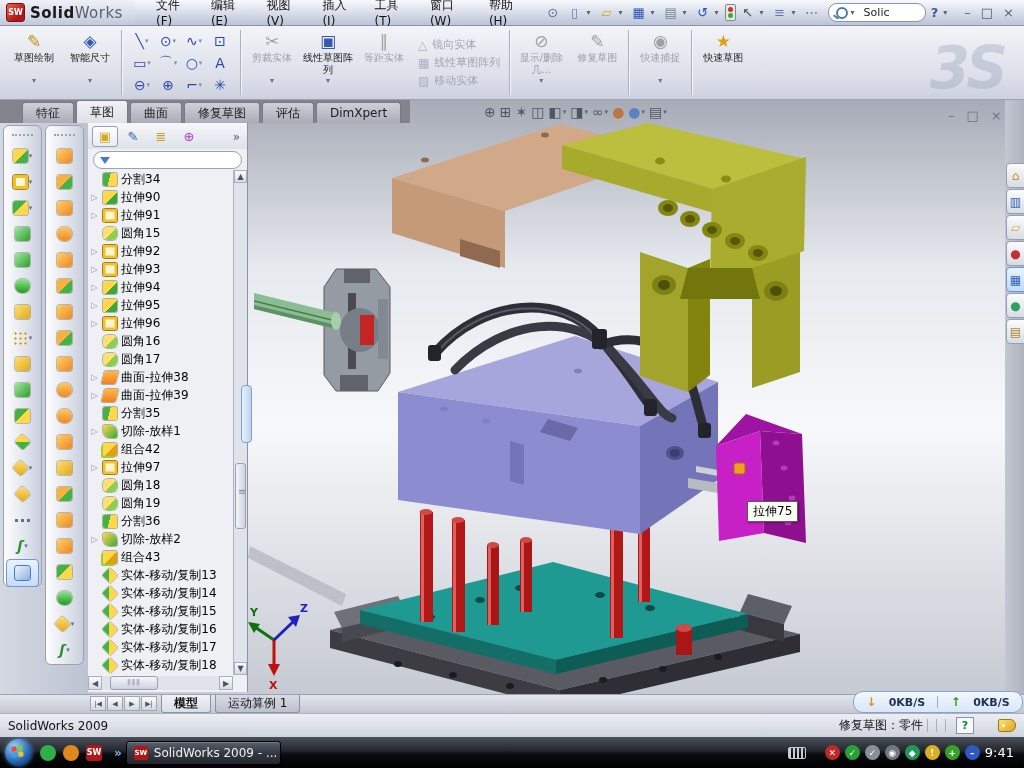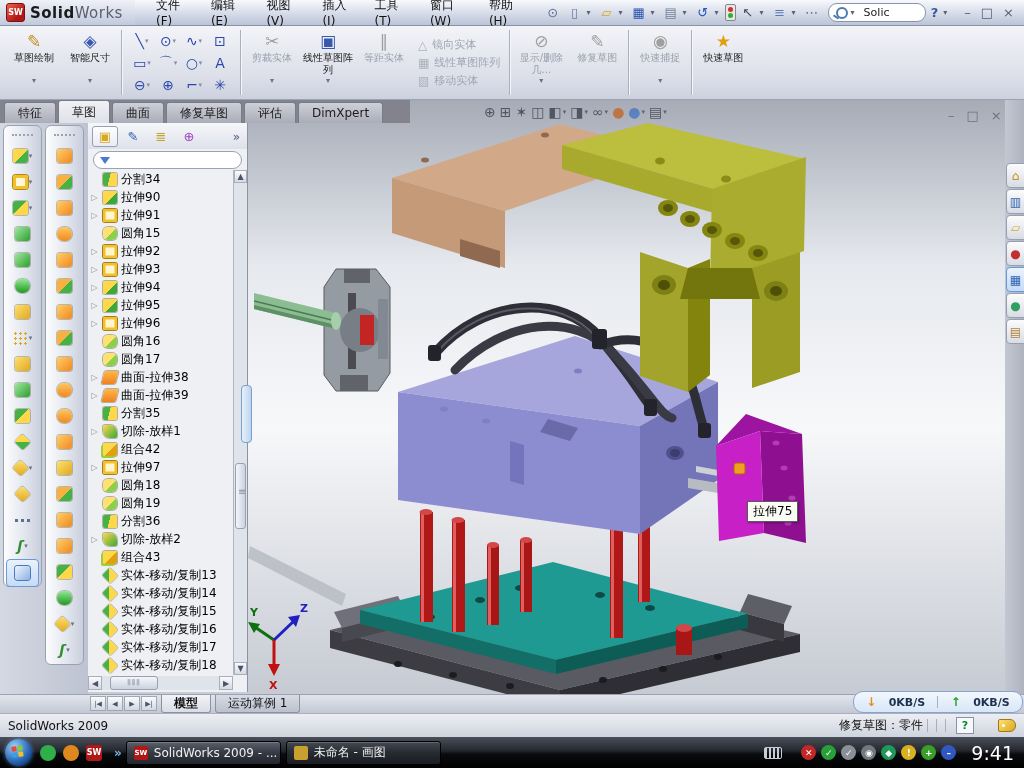"3S" span.watermark { html: none -> <span>3S</span> }
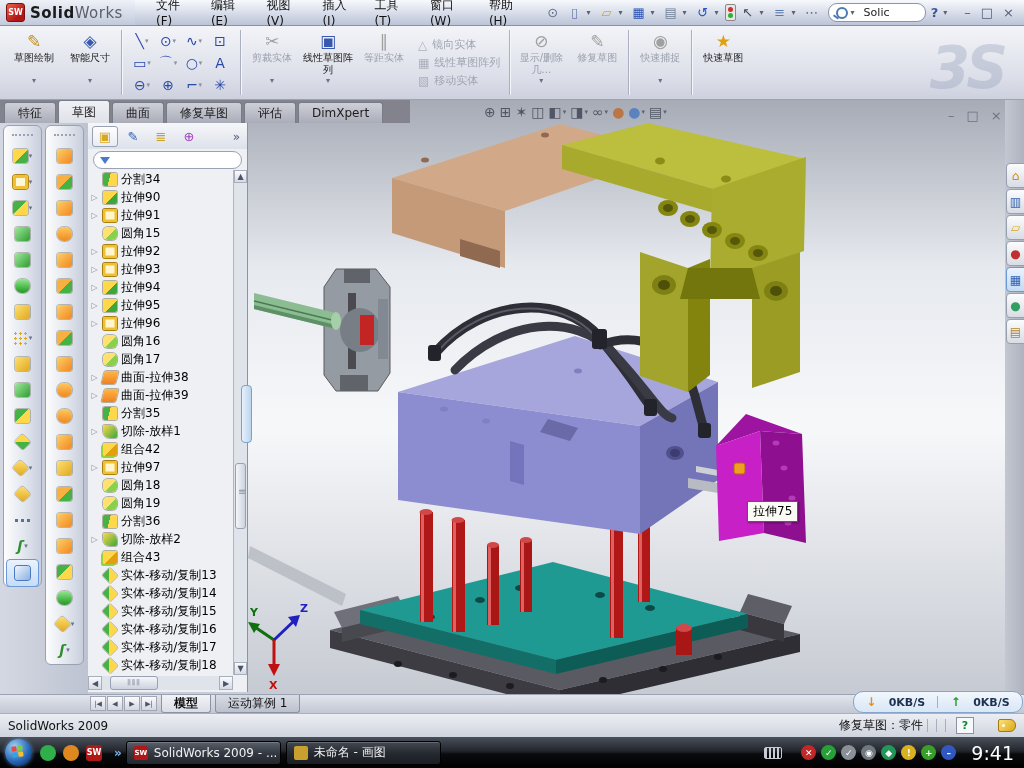"特征" .tabstrip { padding-left: 4px -> 22px }
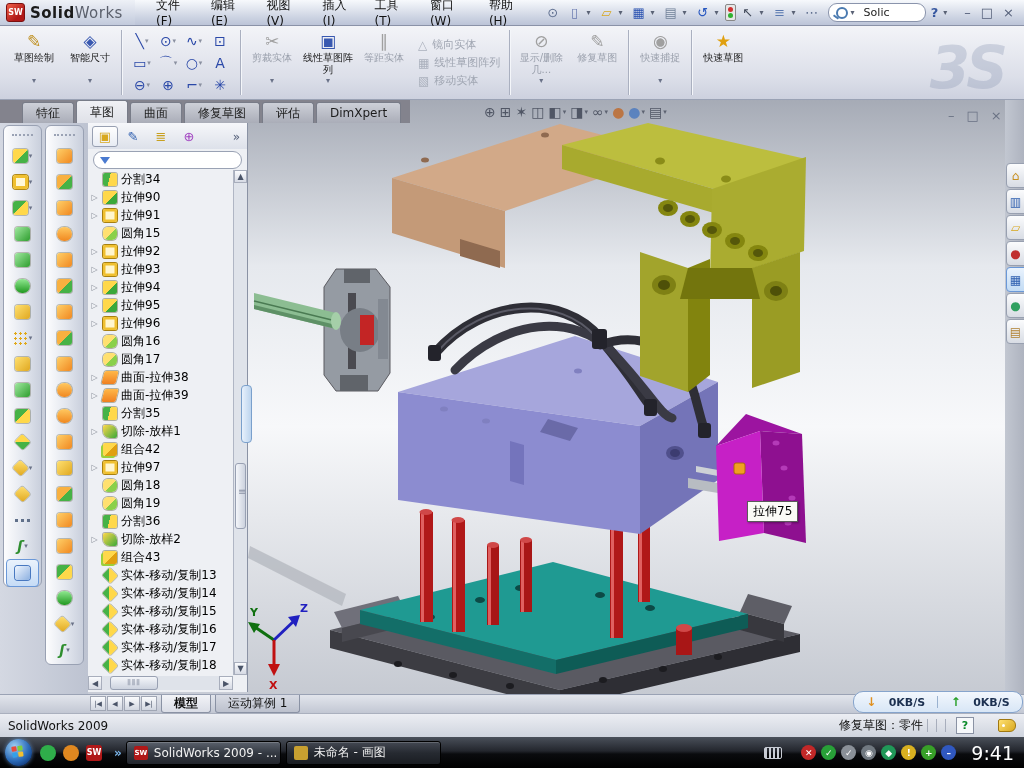"未命名 - 画图" div.taskwin { html: <div> <span></span> <span>未命名 - 画图</span> </div> -> none }
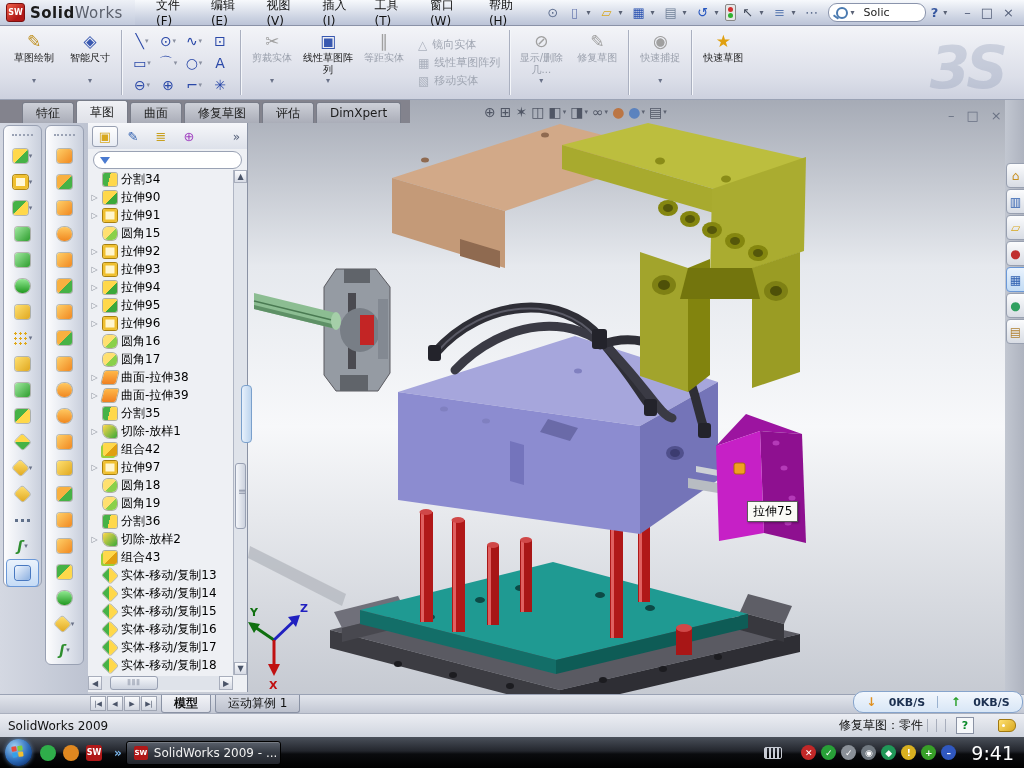"9:41" .clock { font-size: 19px -> 13px; margin-left: 10px -> none }
